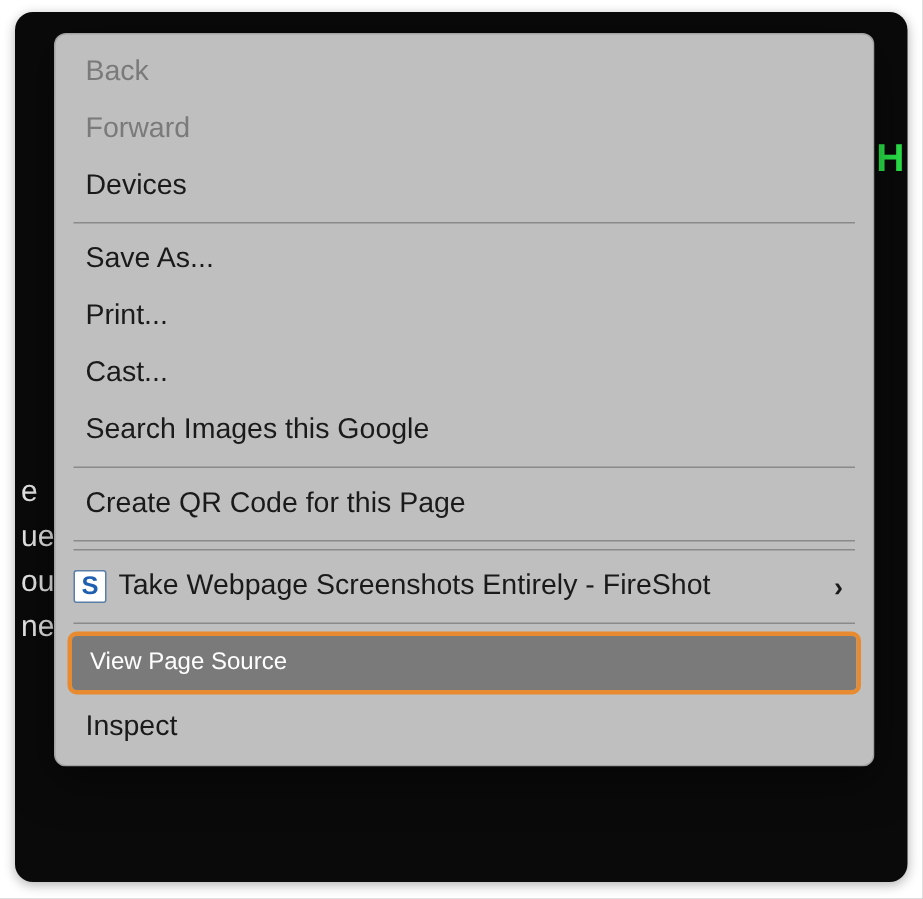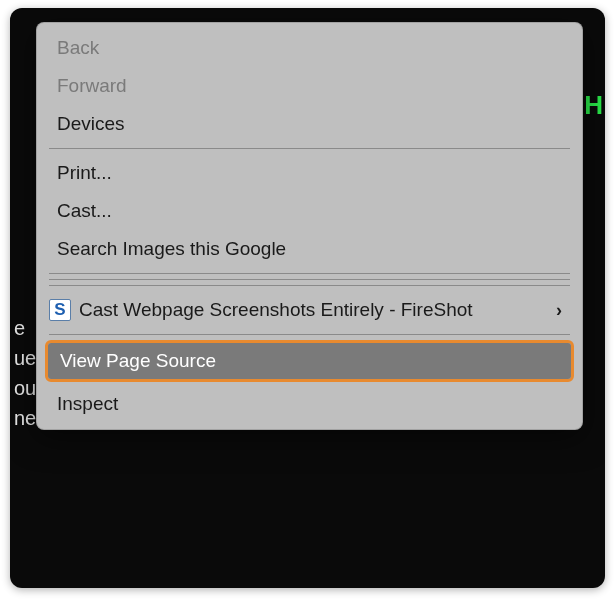"Save As..." div.menu-item { html: none -> <div>Save As...</div> }
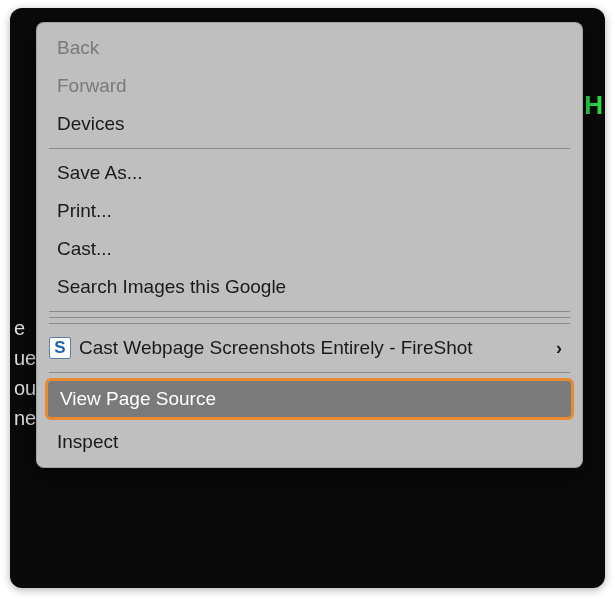"Create QR Code for this" div.menu-item { html: none -> <div>Create QR Code for this Page</div> }
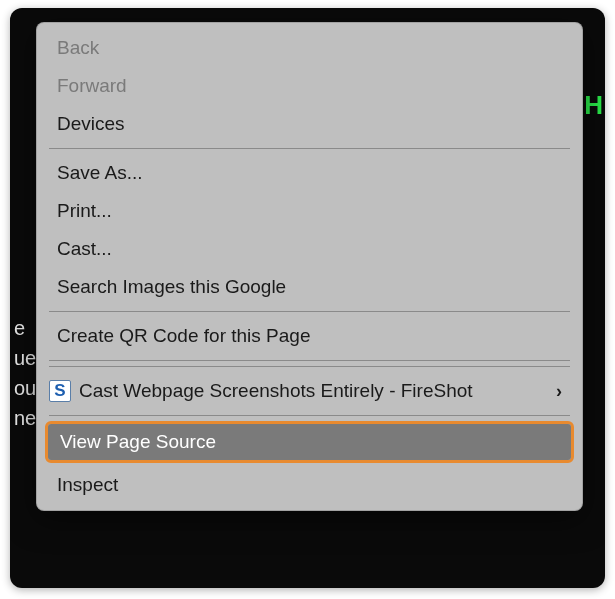"Cast Webpage Screenshots Entirely -" span { text: Cast -> Take }
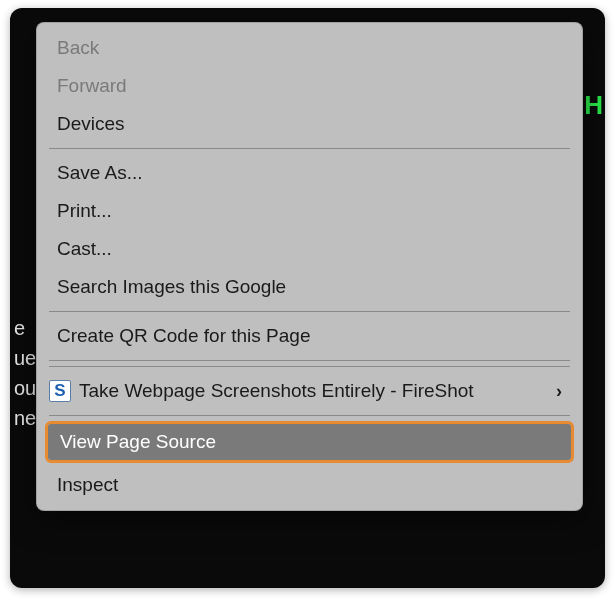"View Page Source" .highlighted-item { font-size: 19px -> 16px }
